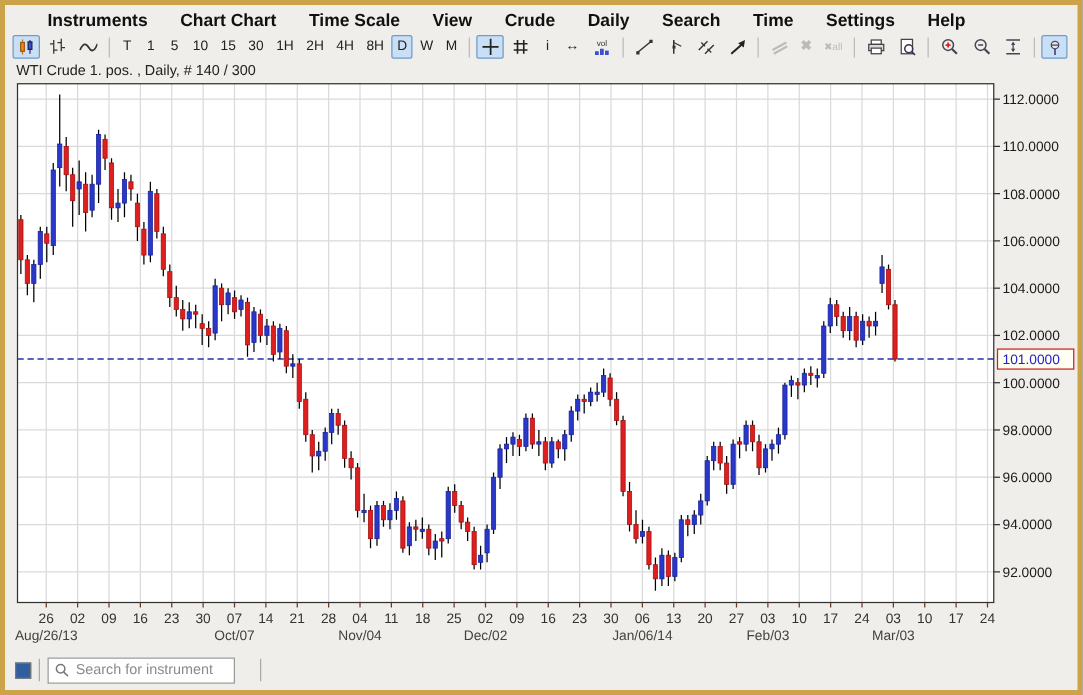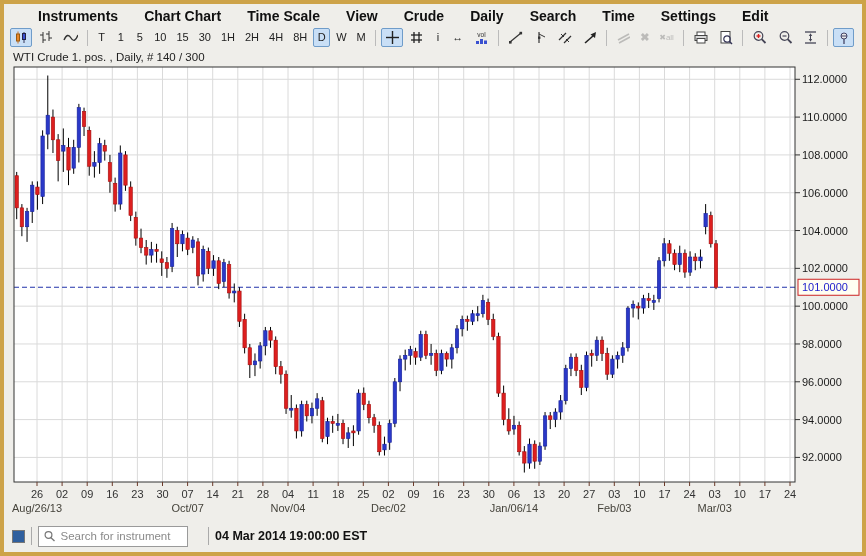"Edit" span.menu-item { text: Edit -> Help }
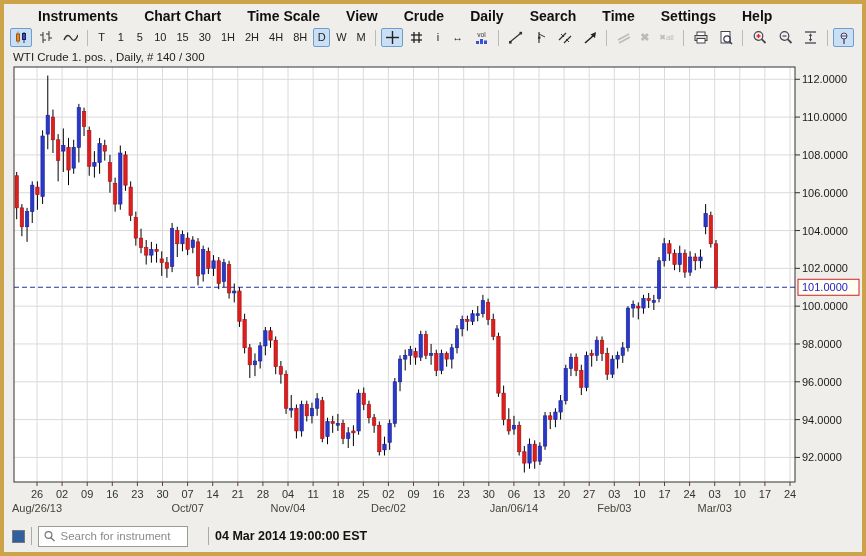"04 Mar 2014 19:00:00 EST" span.time-text { html: <span>04 Mar 2014 19:00:00 EST</span> -> none }
